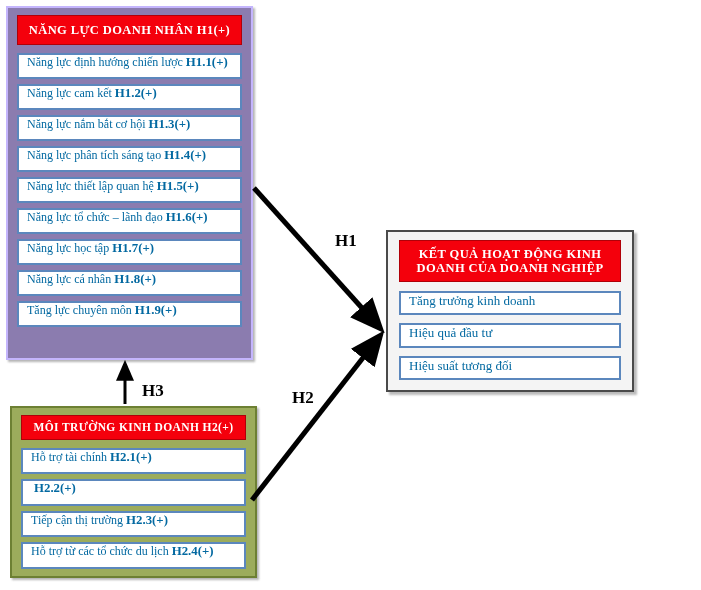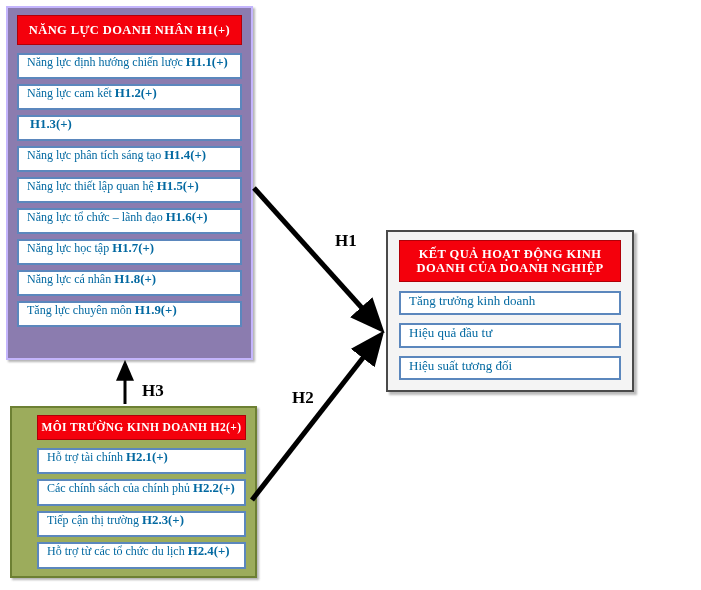"Năng lực nắm bắt cơ" span { html: none -> <span>Năng lực nắm bắt cơ hội </span> }
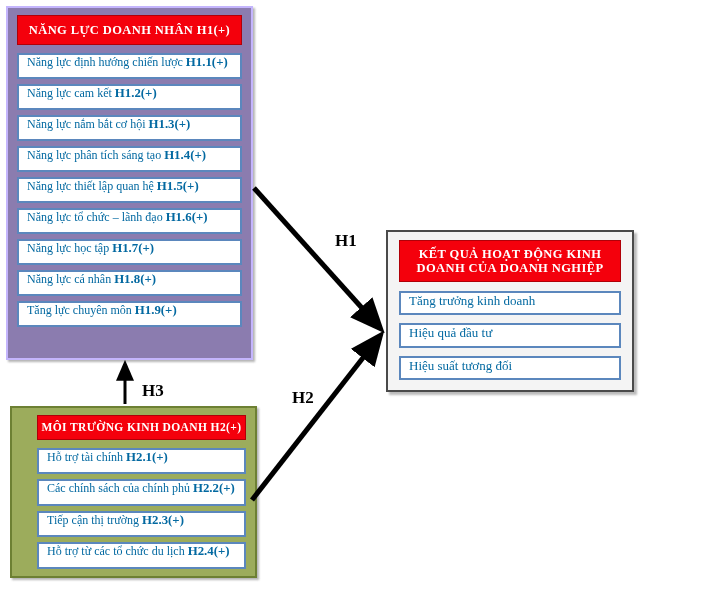"MÔI TRƯỜNG KINH DOANH H2(+)" .construct.green { padding-left: 16px -> none }
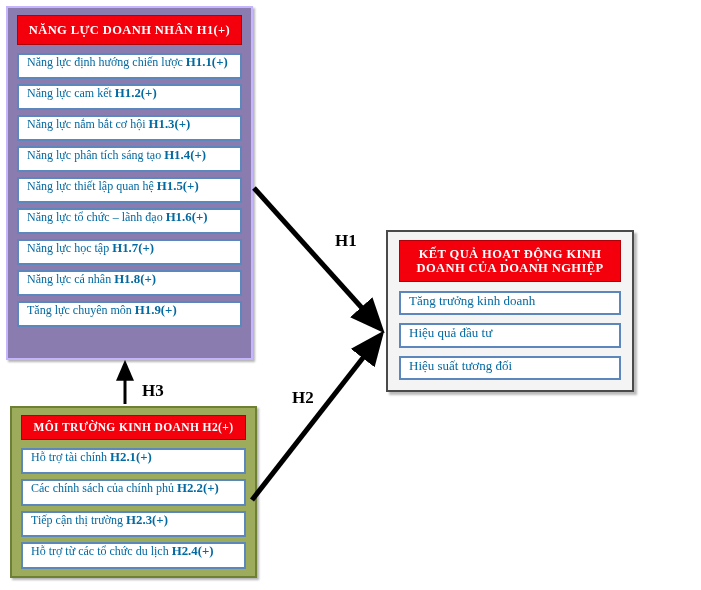"Các chính sách của chính" span { html: <span>Các chính sách của chính phủ </span> -> none }
